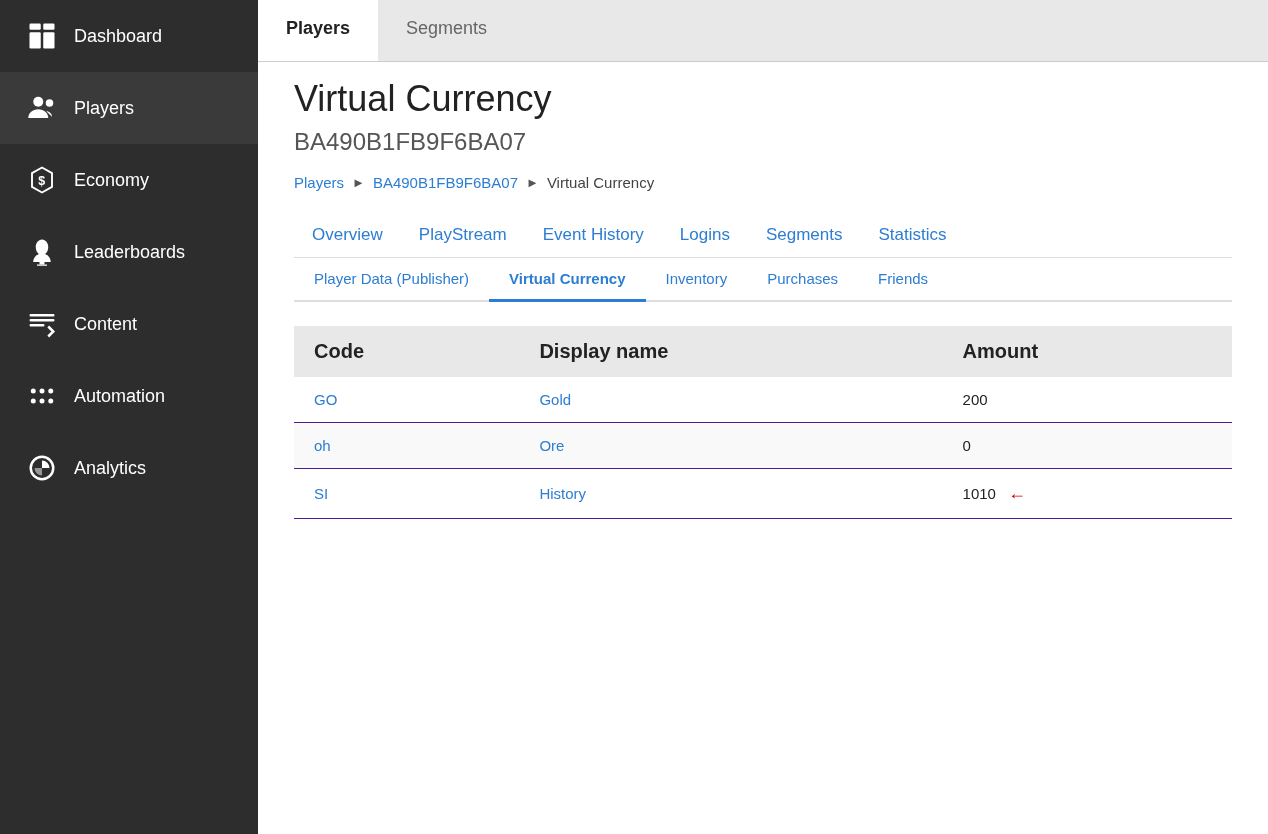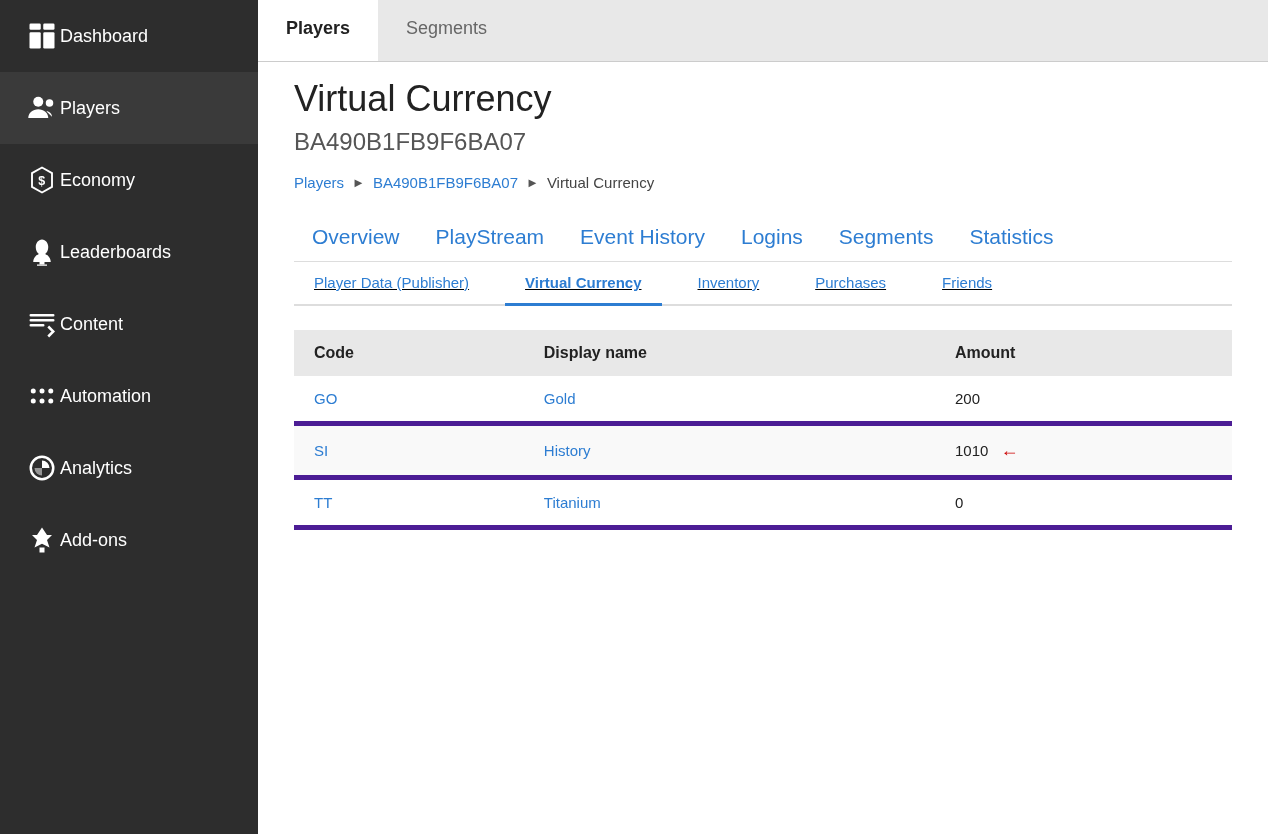"Dashboard" .sidebar-item { gap: 0 -> 14px }
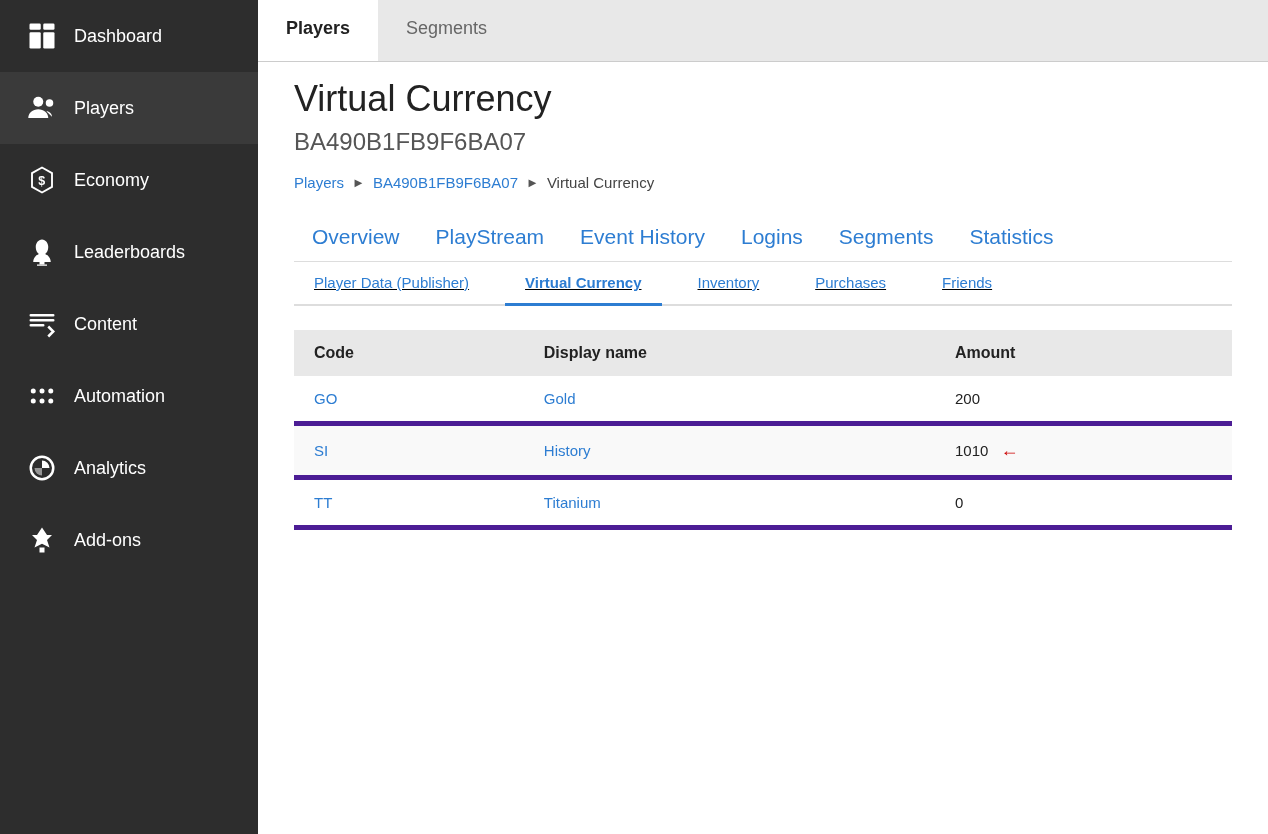"Overview" .nav-tab { font-size: 21px -> 17px }
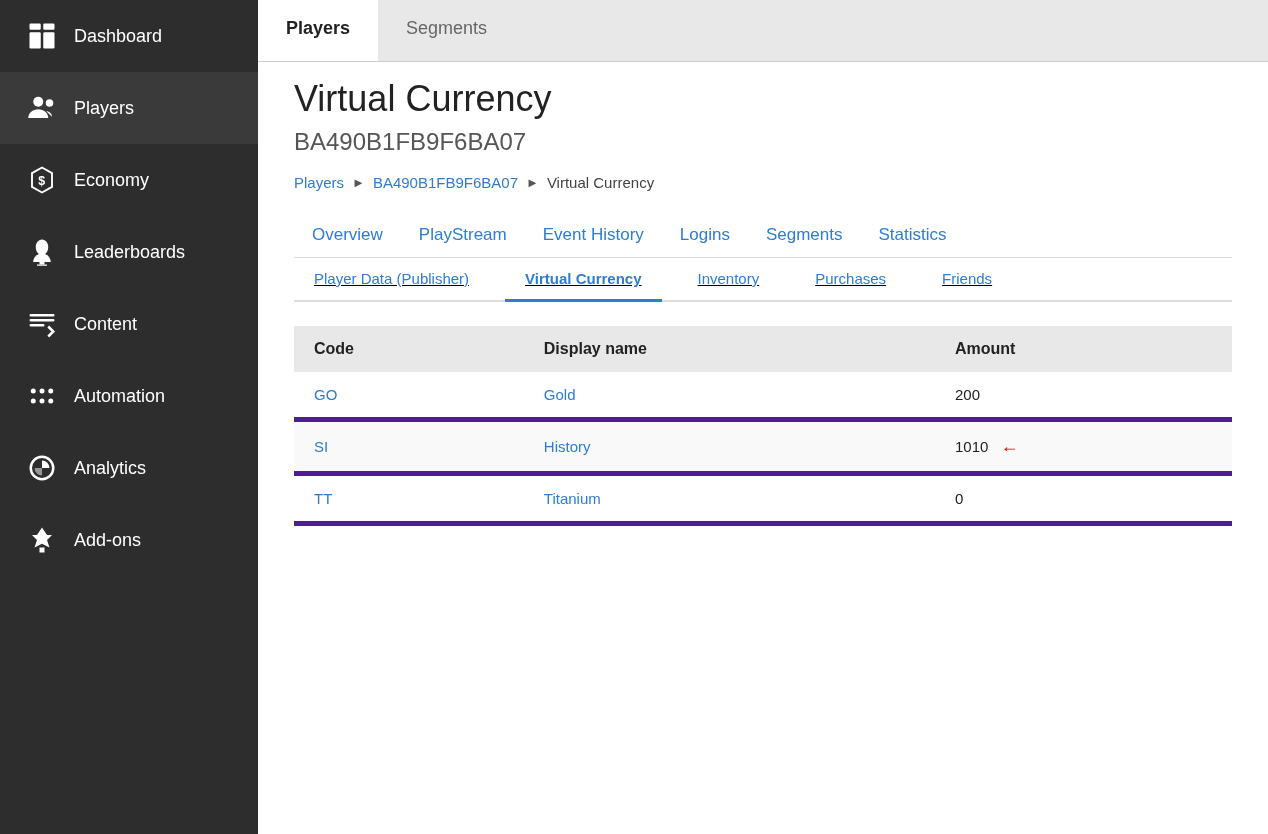"Player Data (Publisher)" .sub-tabs { gap: 16px -> 0; text-decoration: underline -> none }
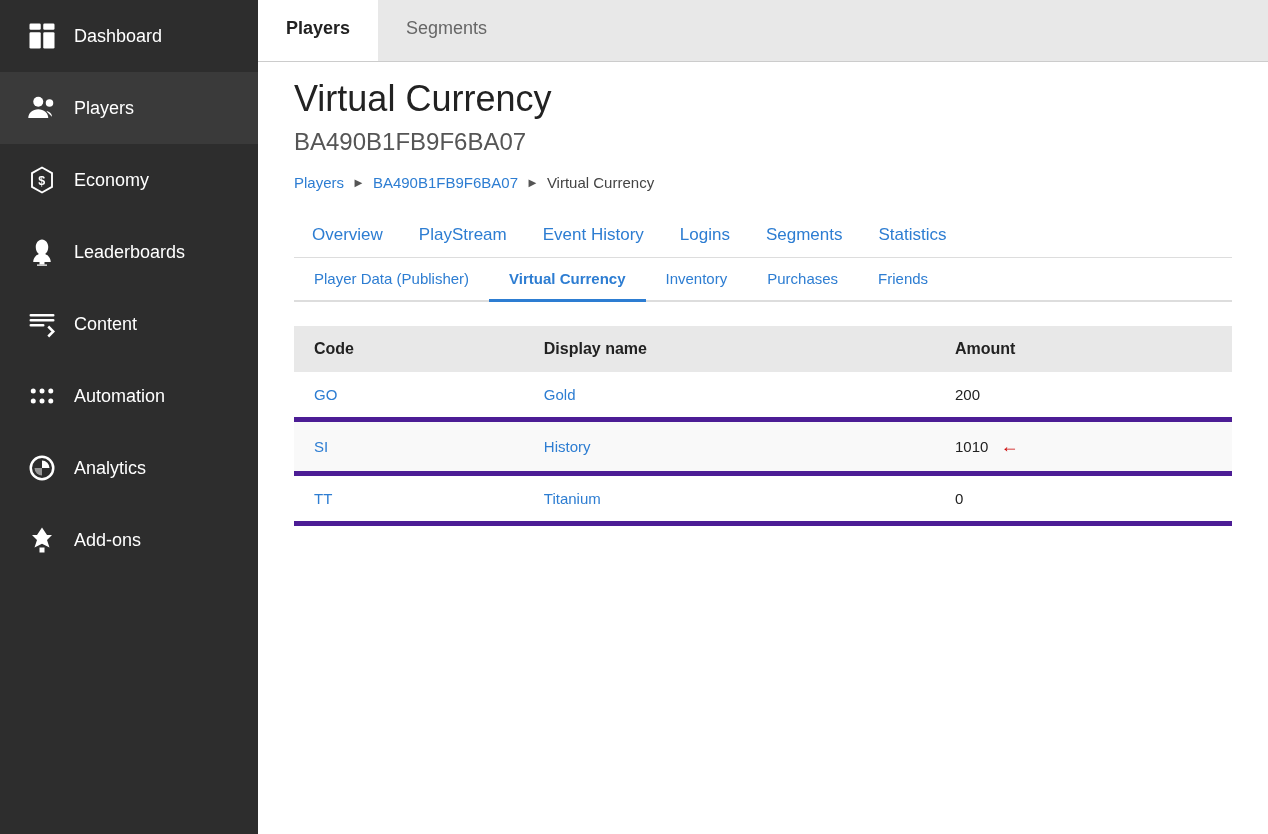"Code" .data-table thead th { font-size: 16px -> 20px }
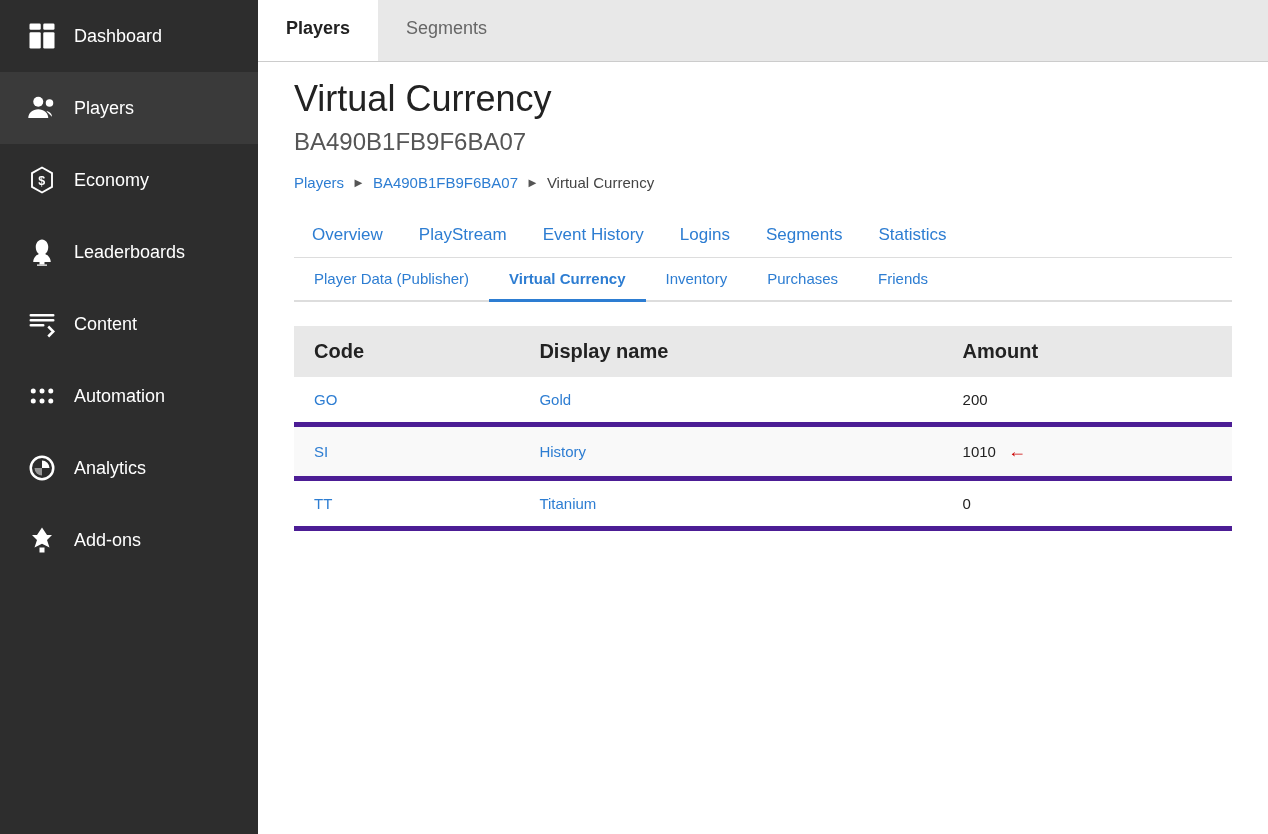"GO" .data-table tbody tr { border-bottom: 5px solid #4c1d95 -> 1px solid #4c1d95 }
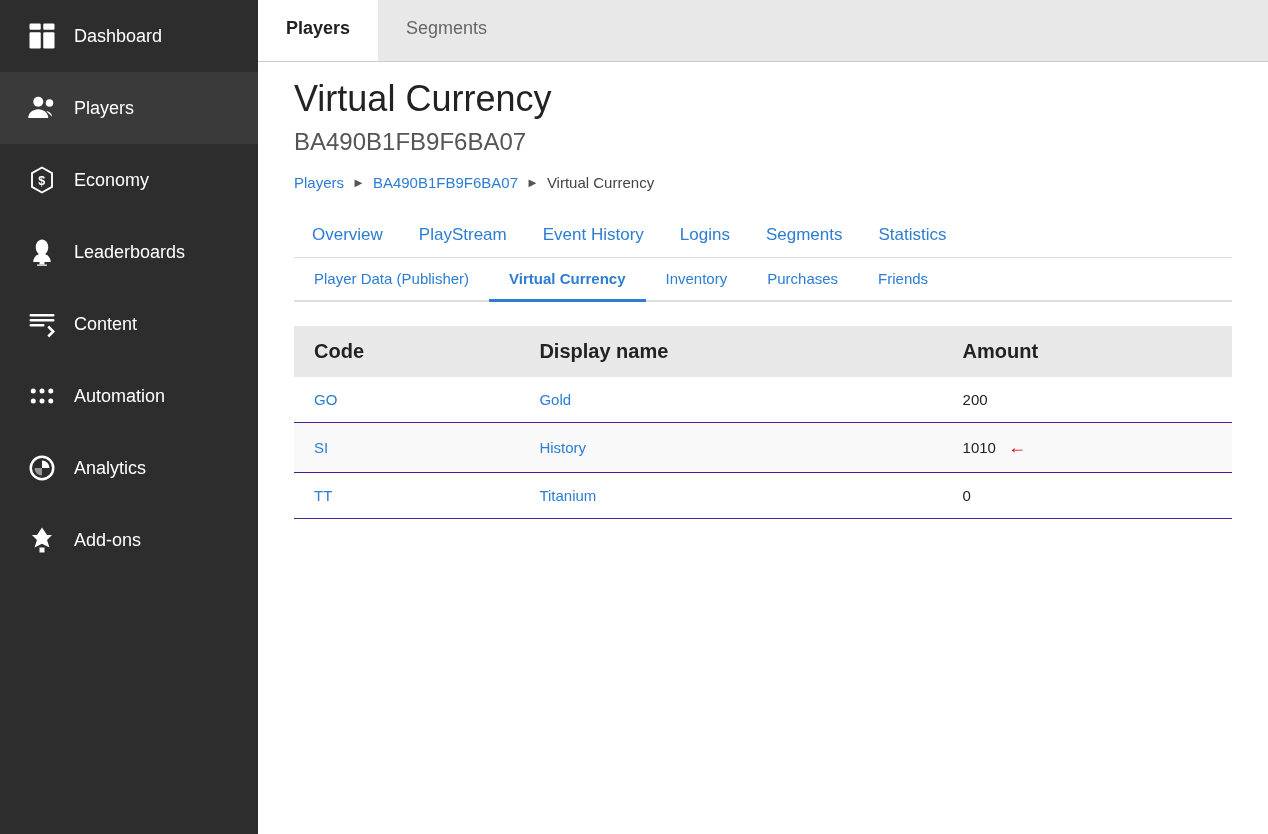"oh" tr { html: none -> <tr> <td>oh</td> <td>Ore</td> <td> <div>0</div> </td> </tr> }
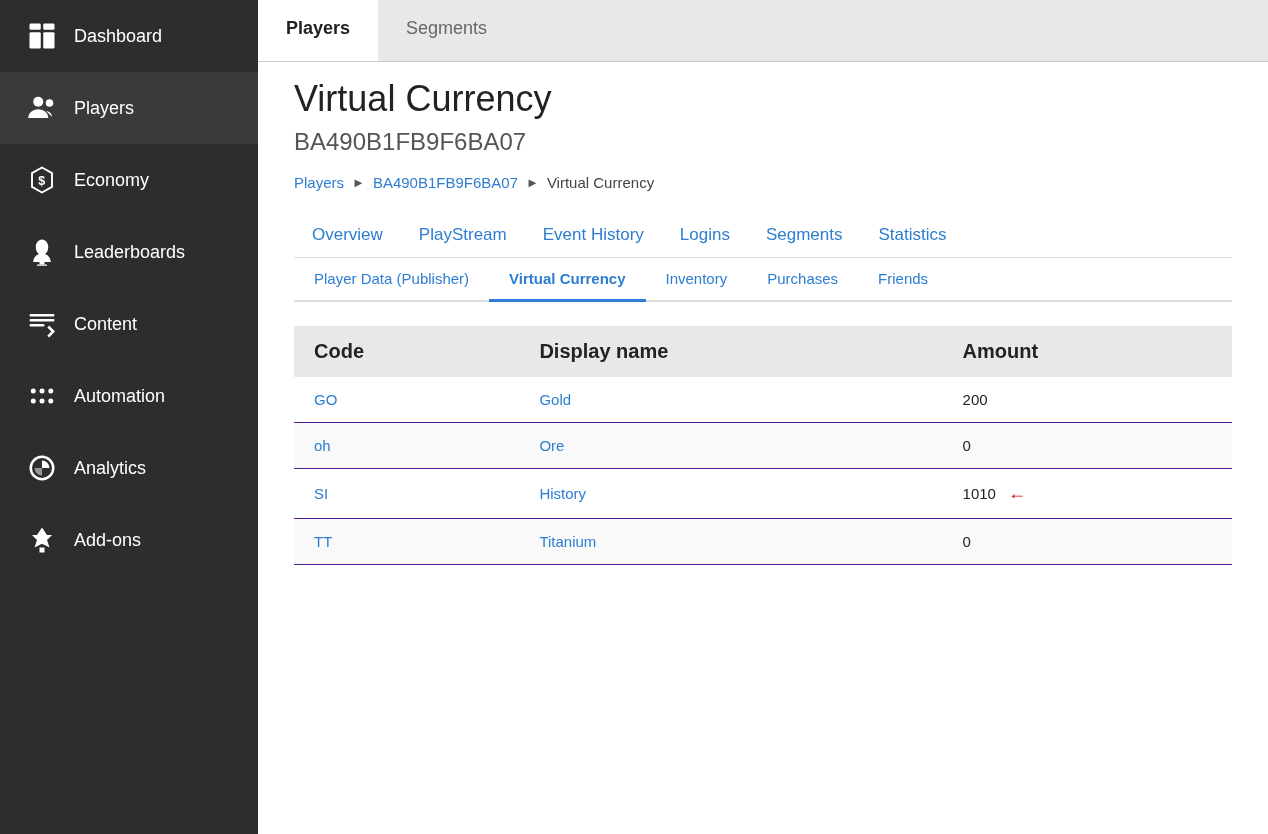"Add-ons" div.sidebar-item { html: <div> <div> <svg> <path></path> <rect></rect> </svg> </div> <span>Add-ons</span> </div> -> none }
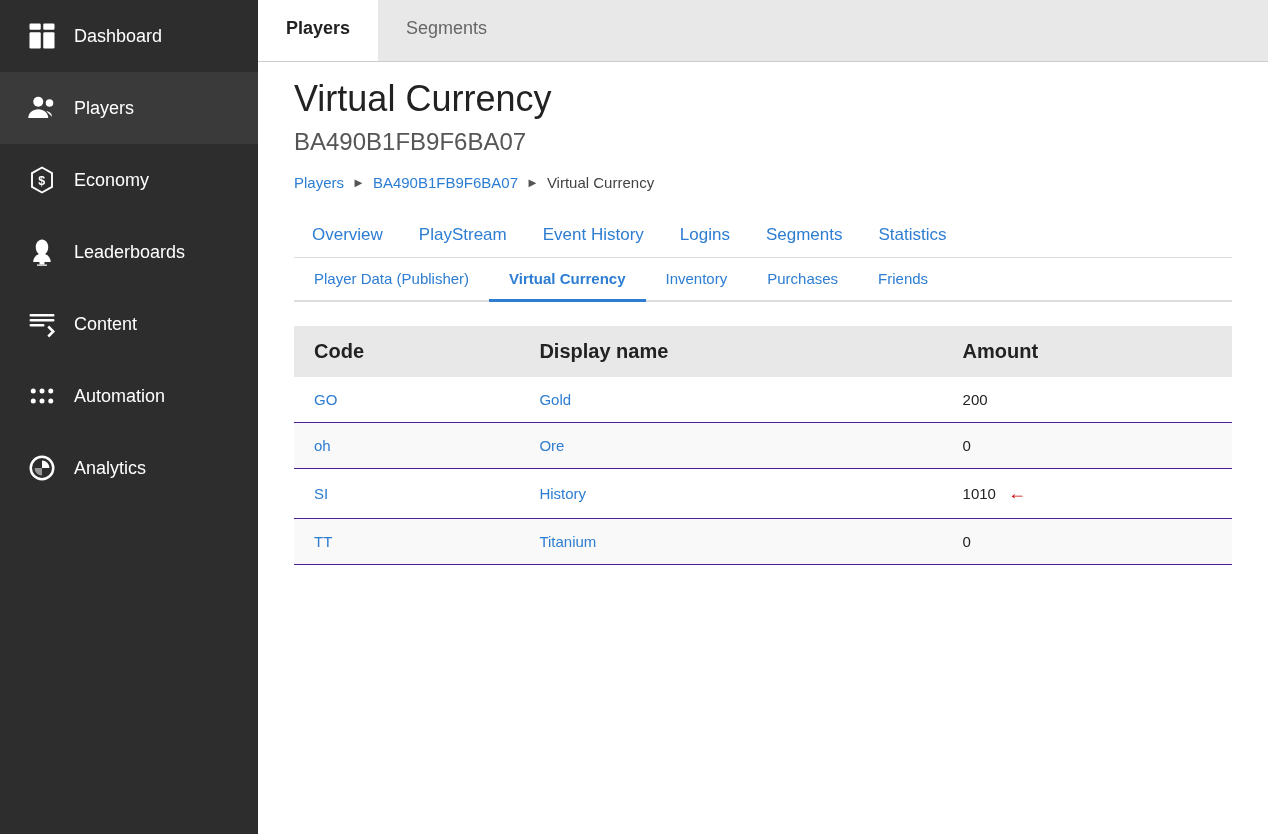"TT" tr { html: <tr> <td>TT</td> <td>Titanium</td> <td> <div>0</div> </td> </tr> -> none }
